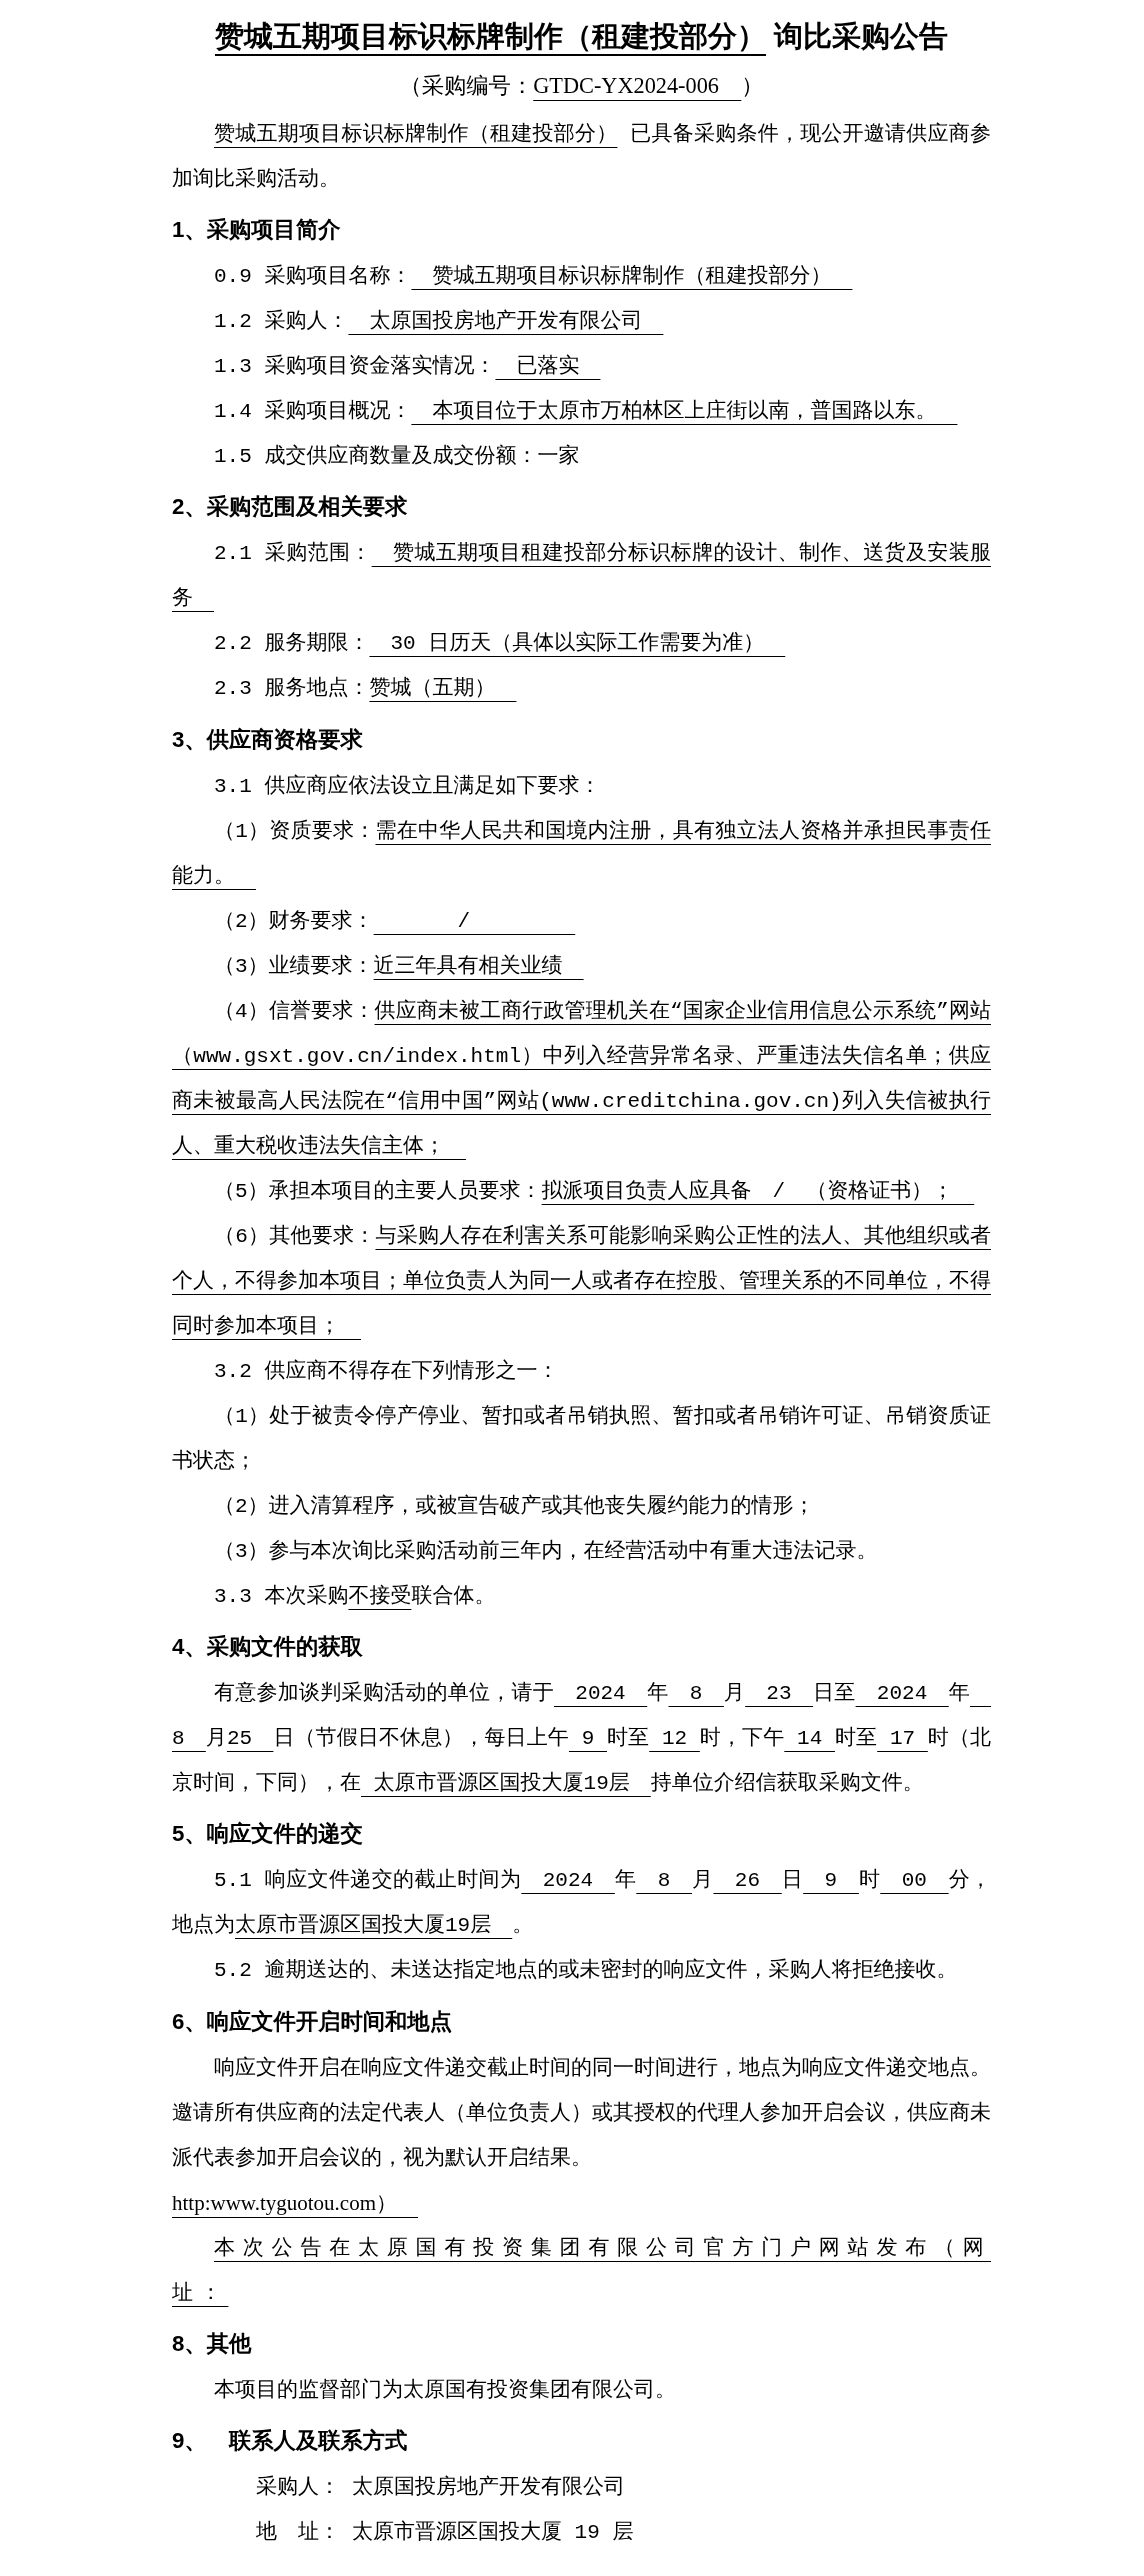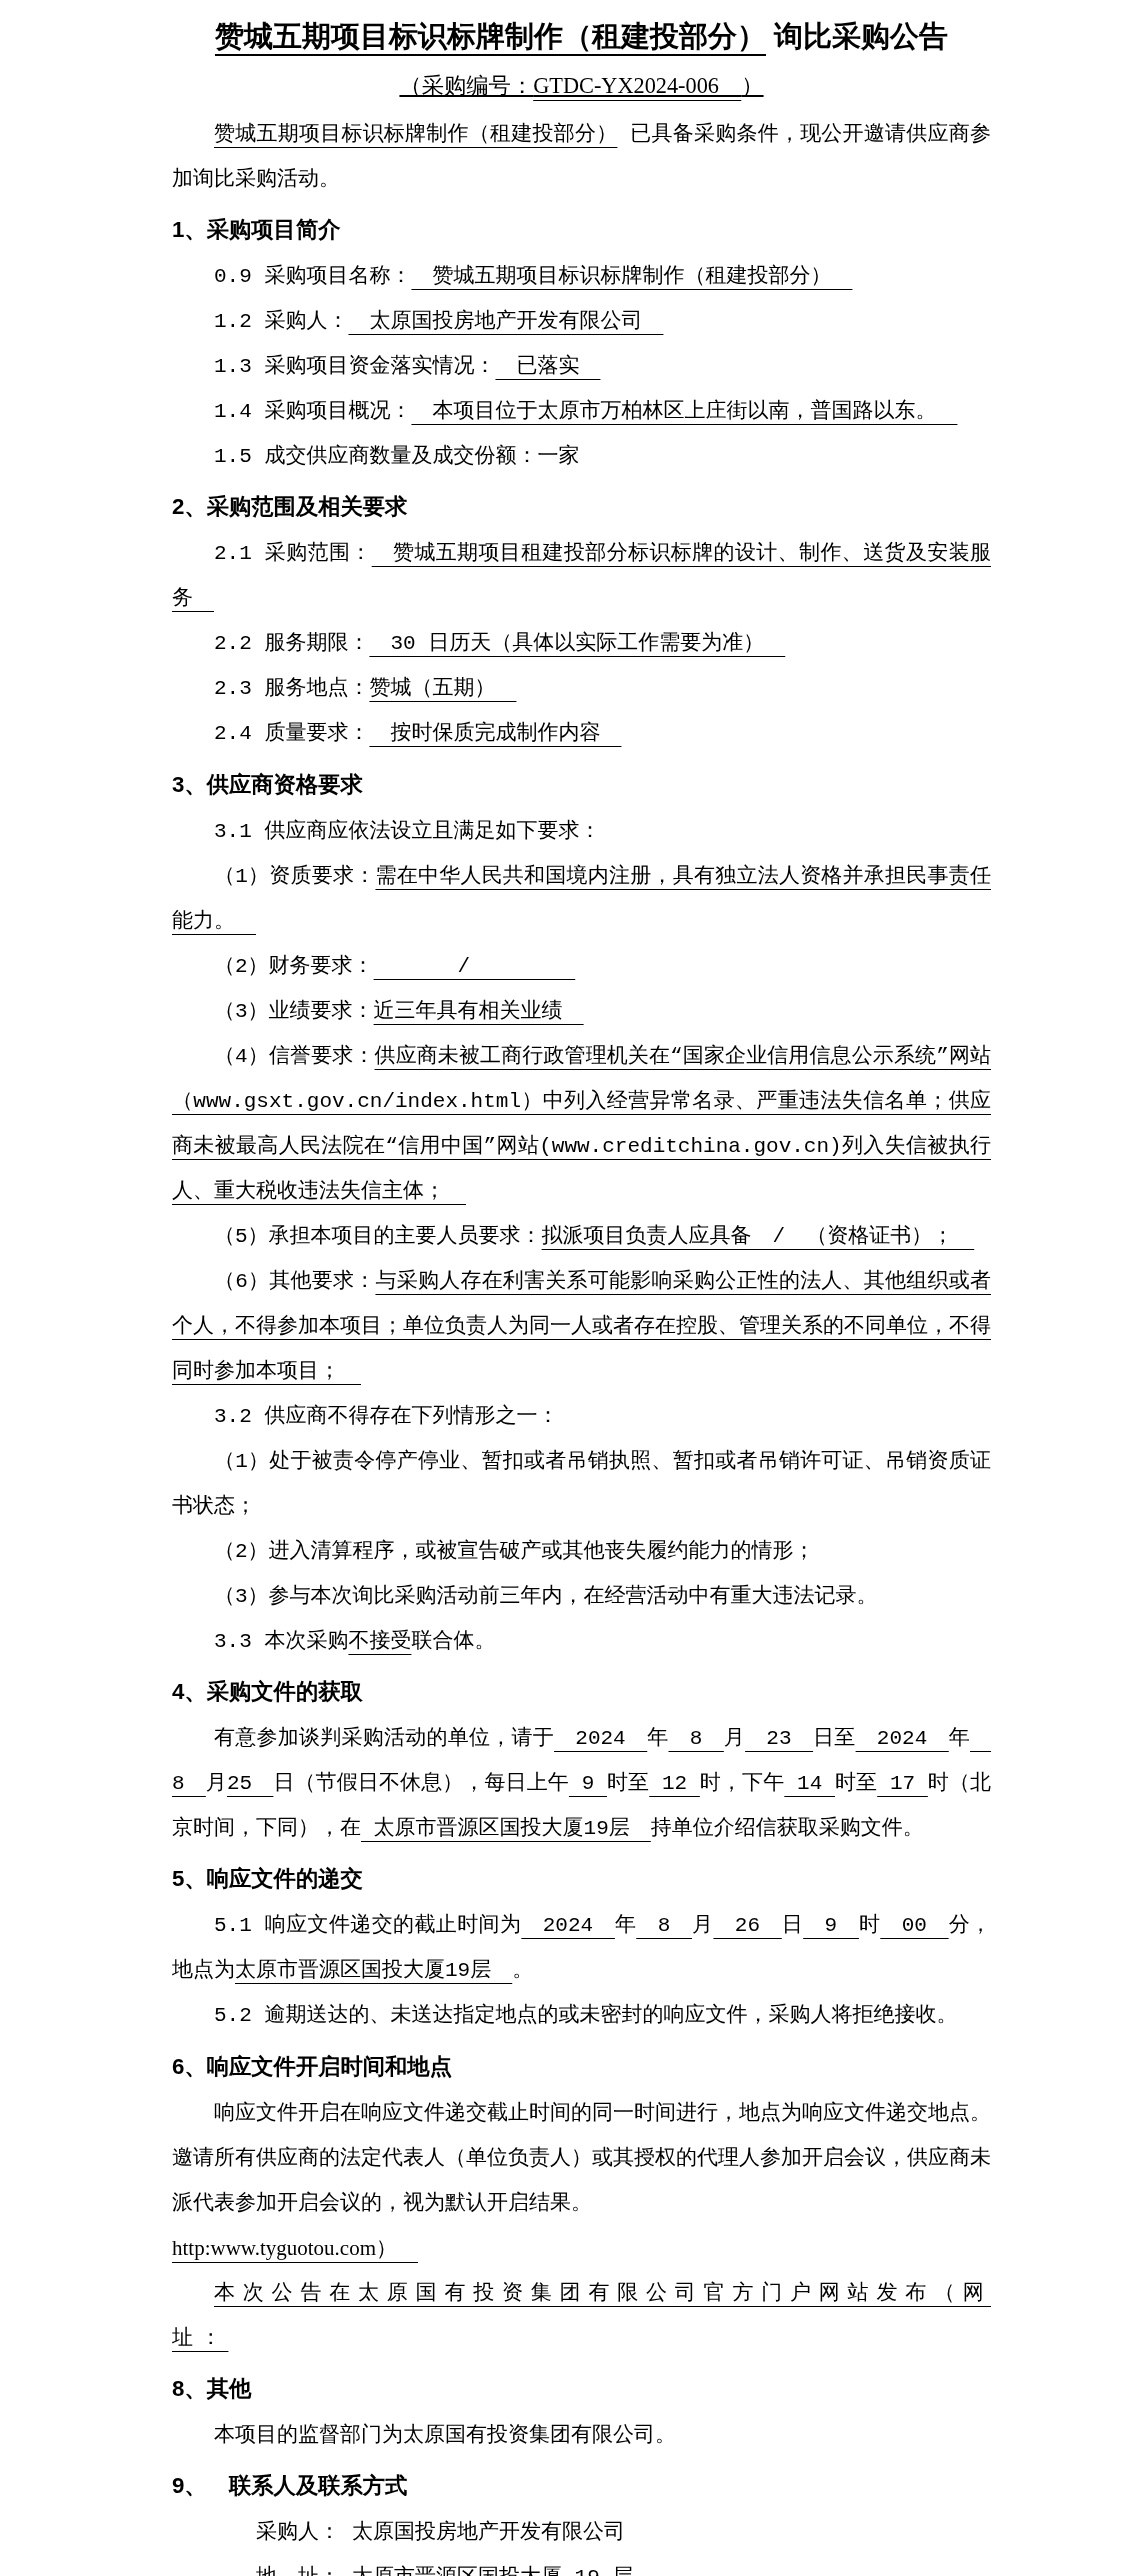"（采购编号：GTDC-YX2024-006 ）" .subtitle { text-decoration: underline -> none }
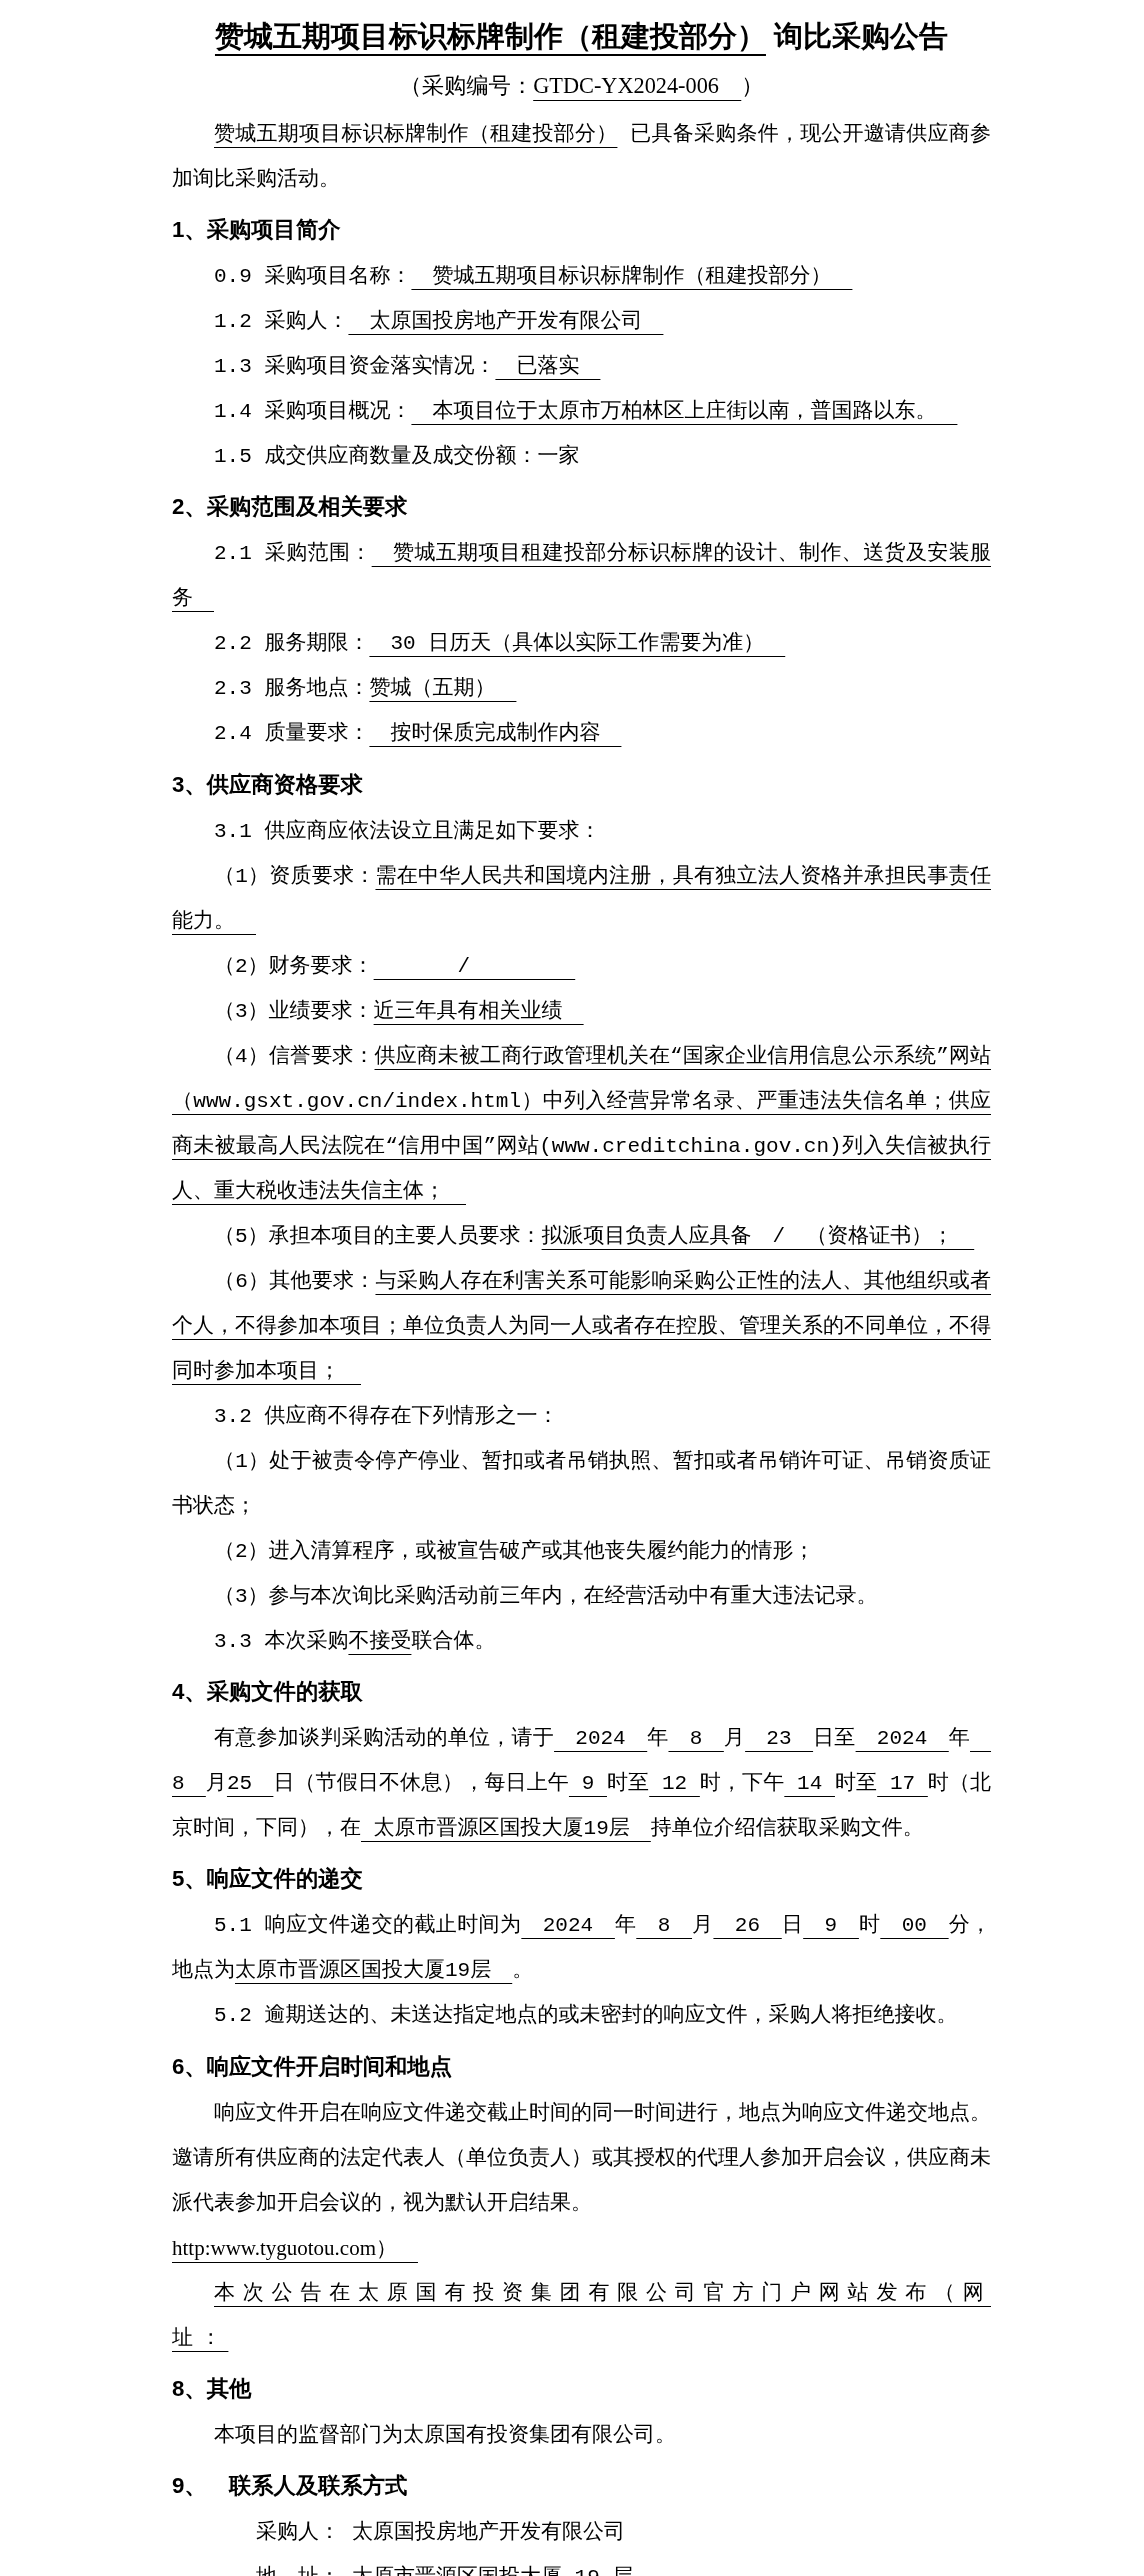"2.4 质量要求： 按时保质完成制作内容" div.block { html: <div><span>2.4 质量要求：</span><span> 按时保质完成制作内容 </span></div> -> none }
